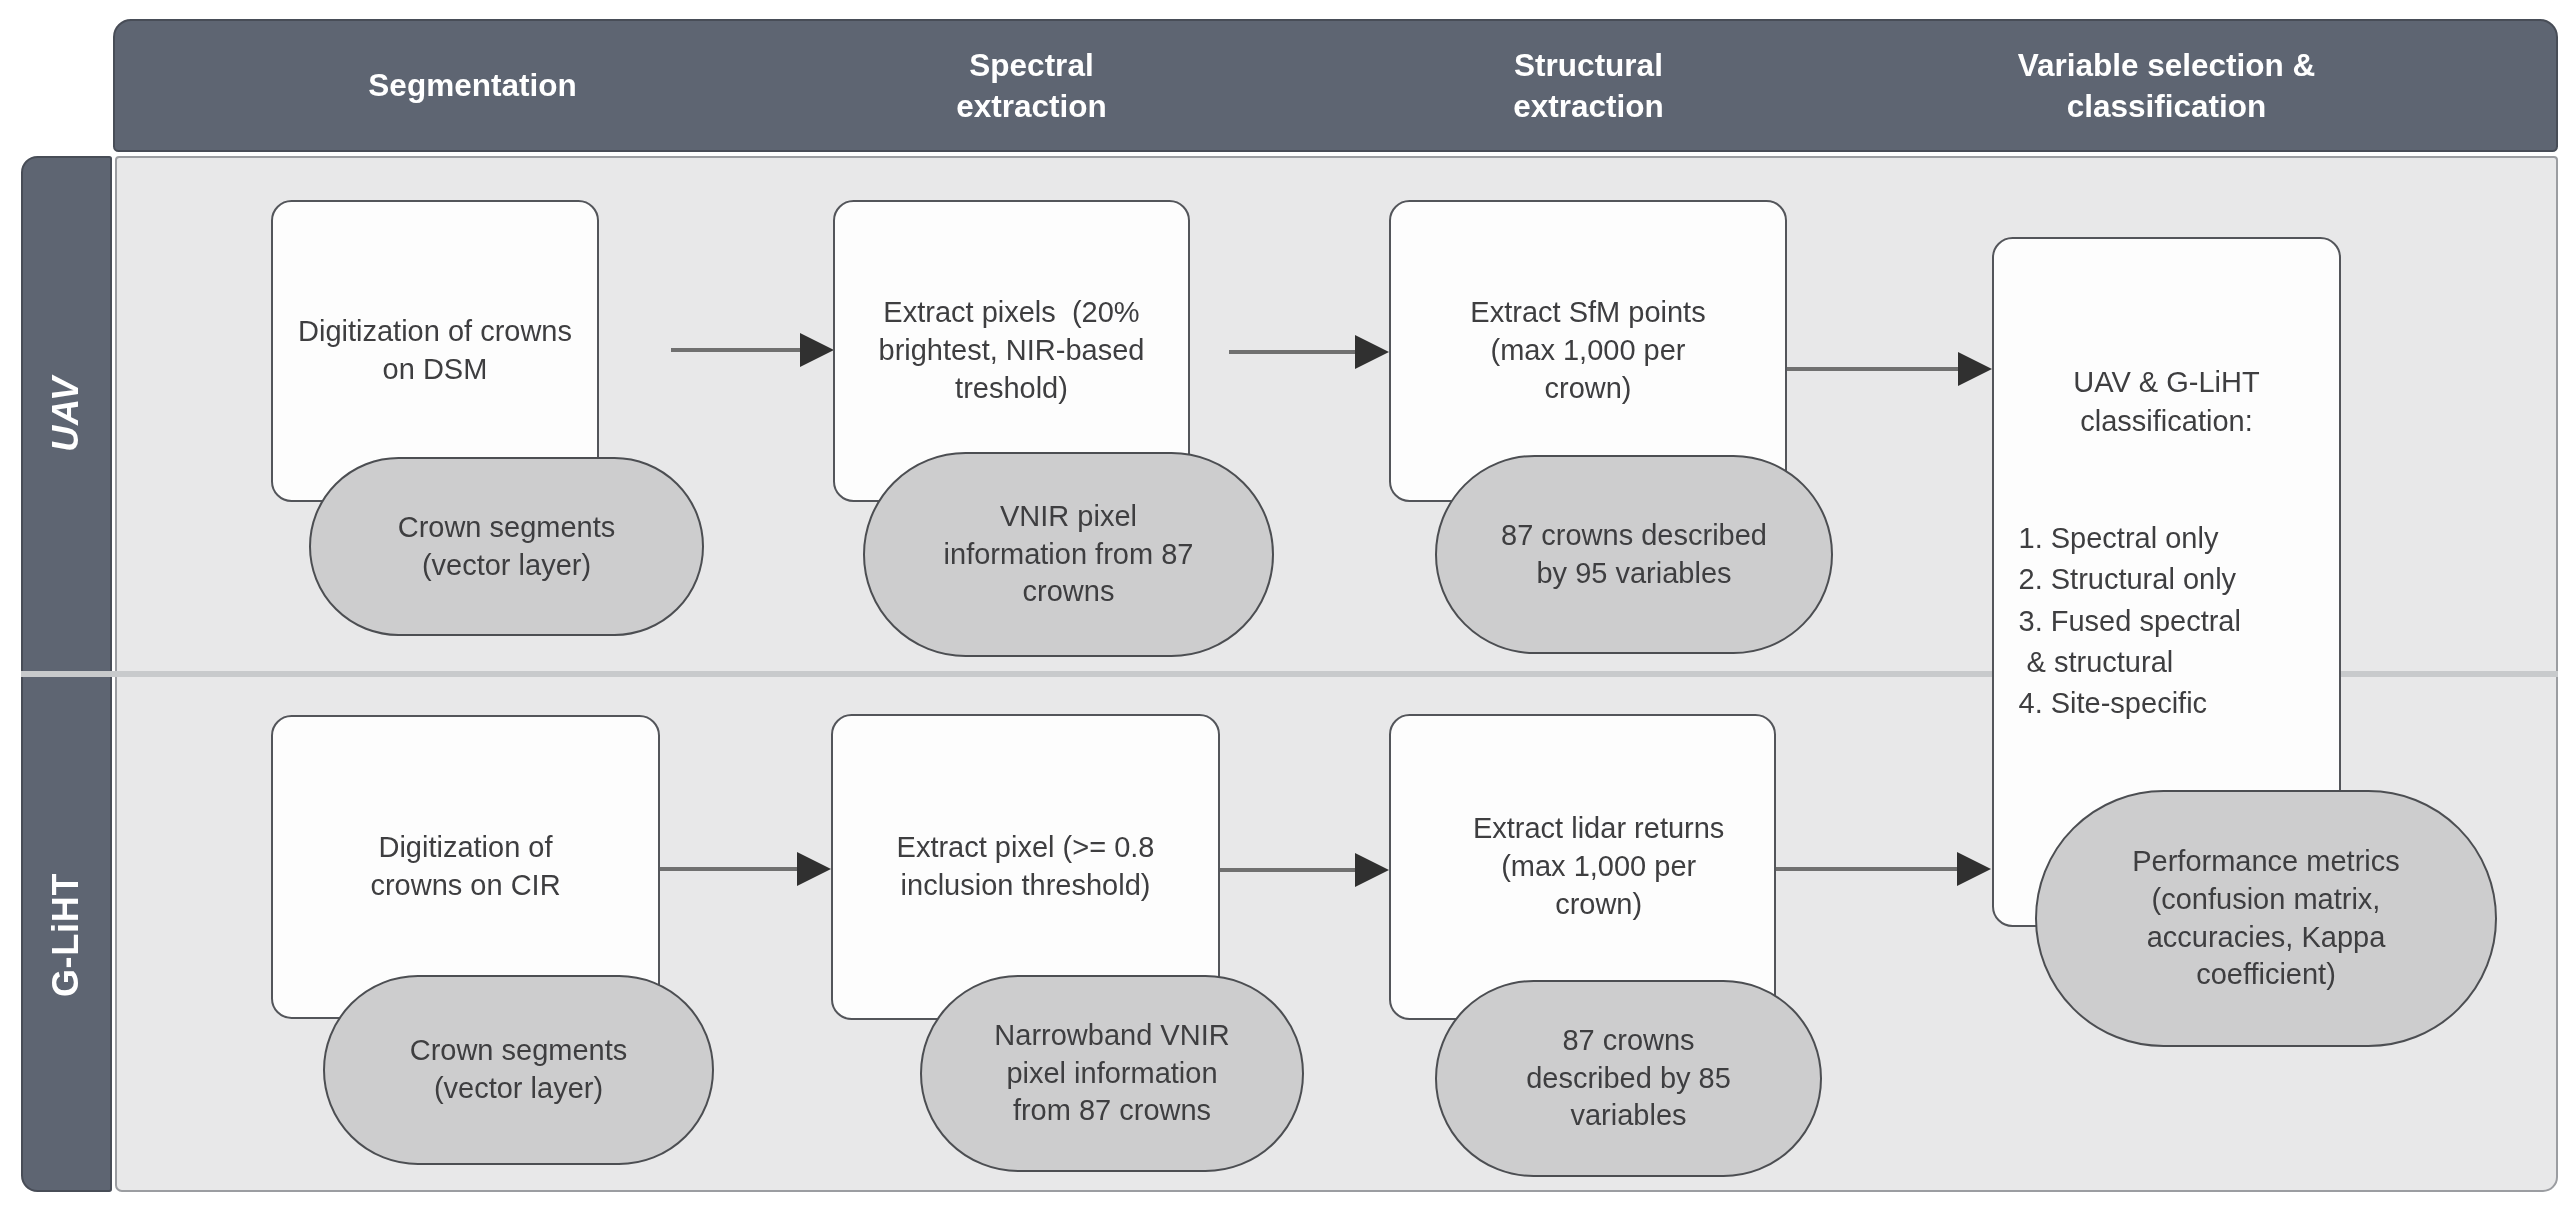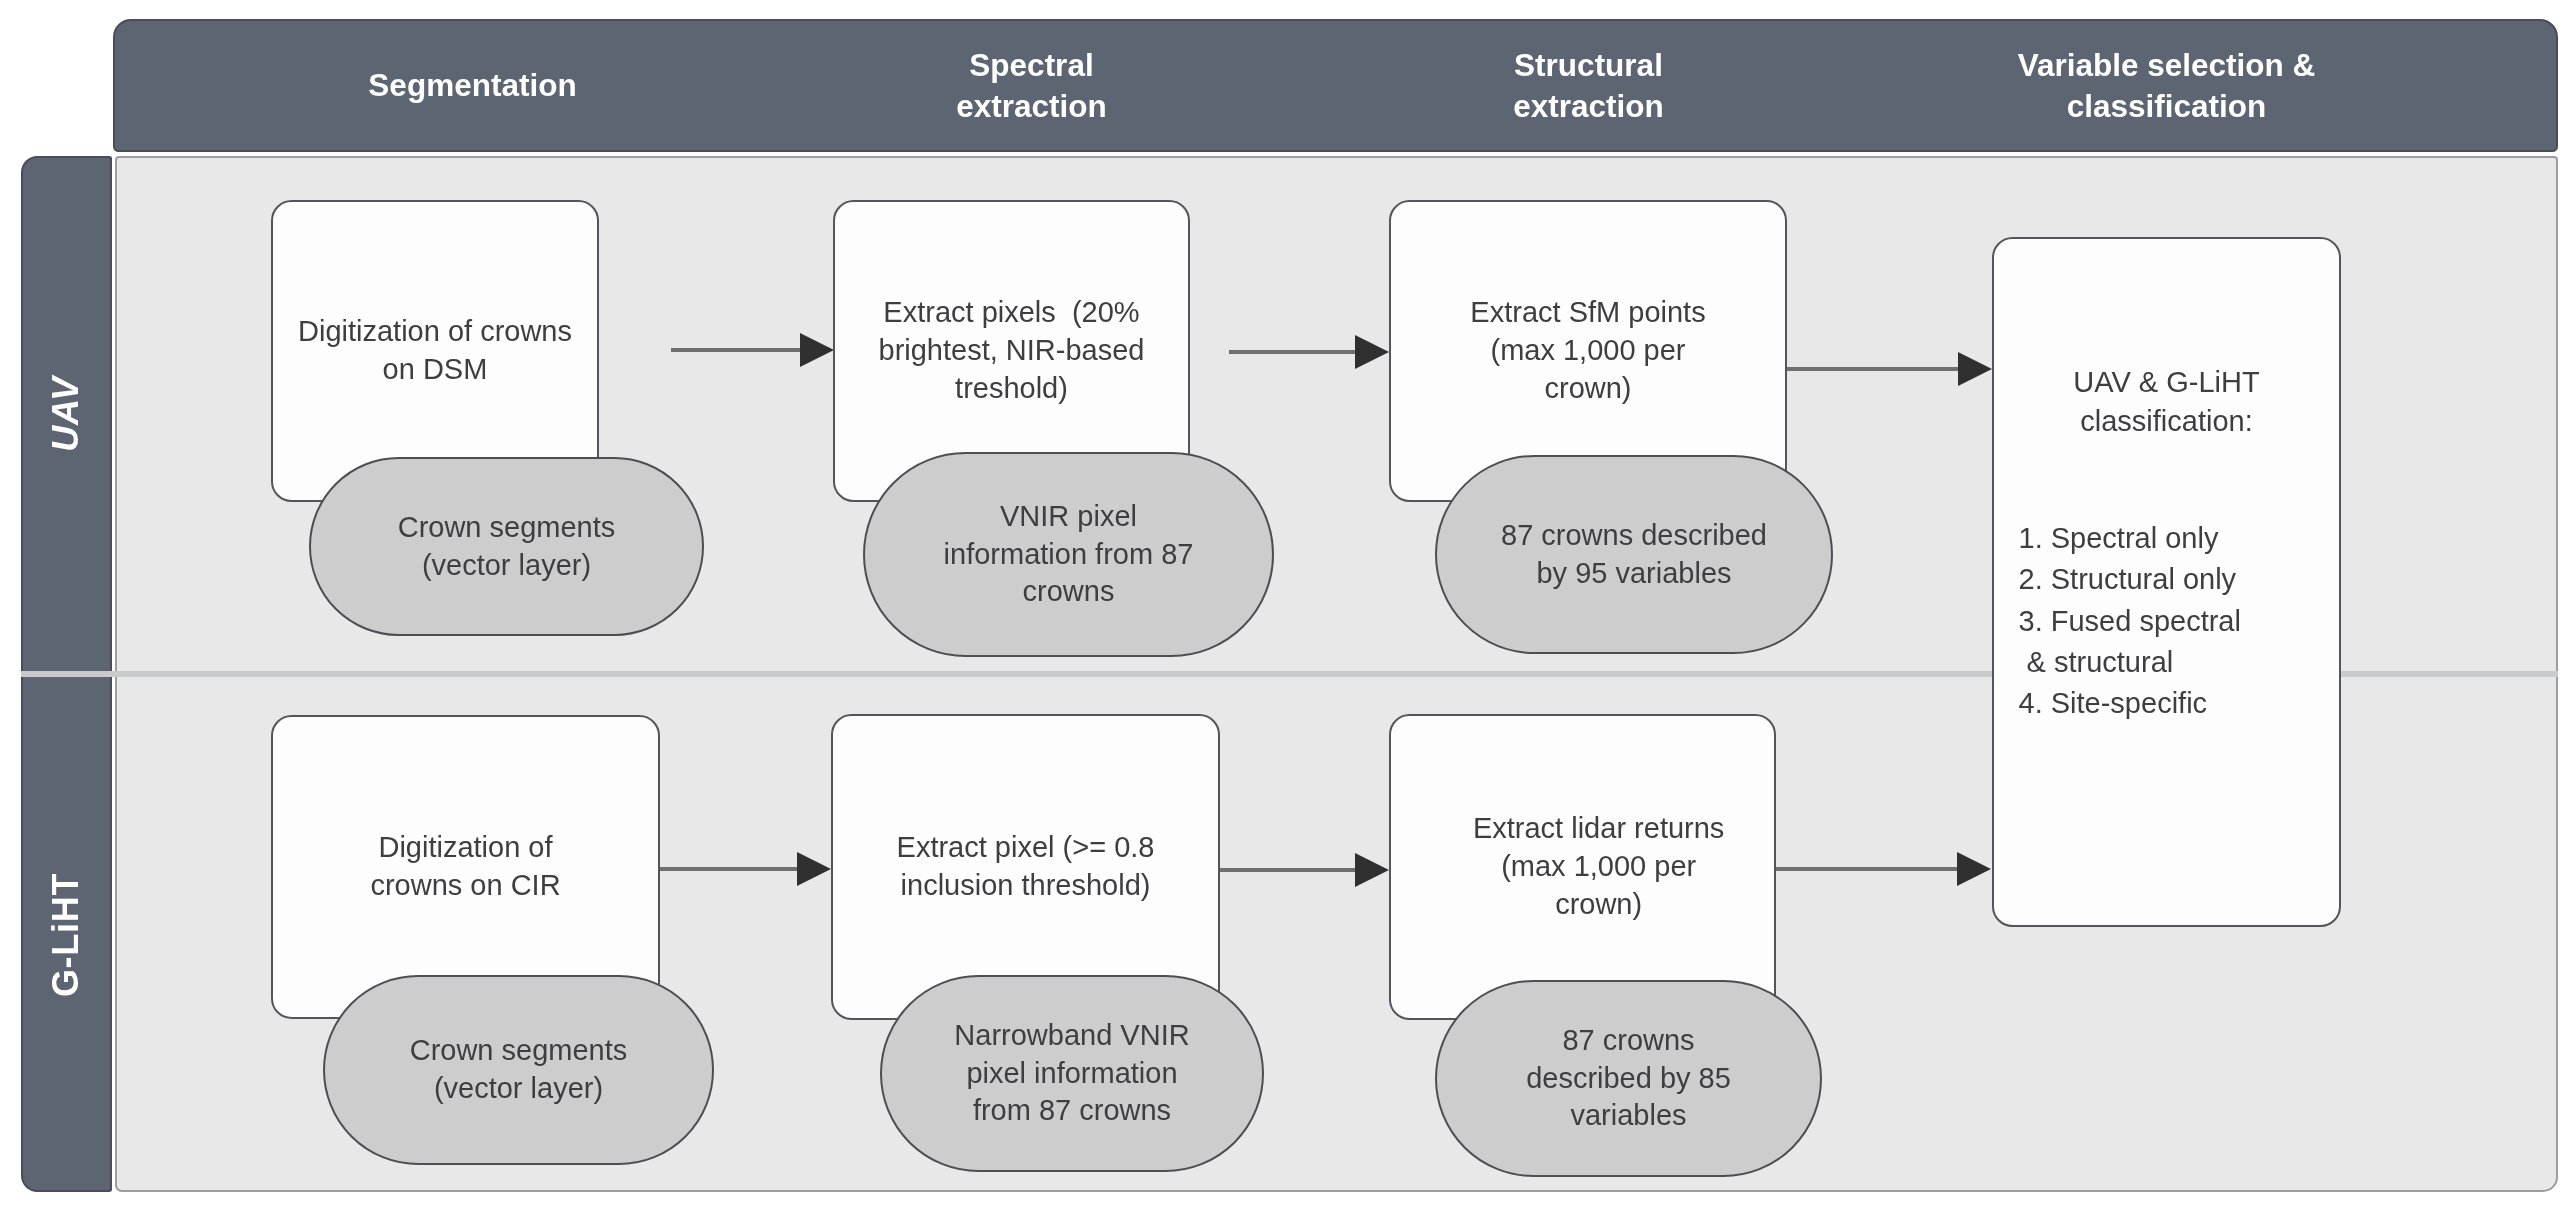"Performance metrics" div.onode { html: none -> <div>Performance metrics (confusion matrix, accuracies, Kappa coefficient)</div> }
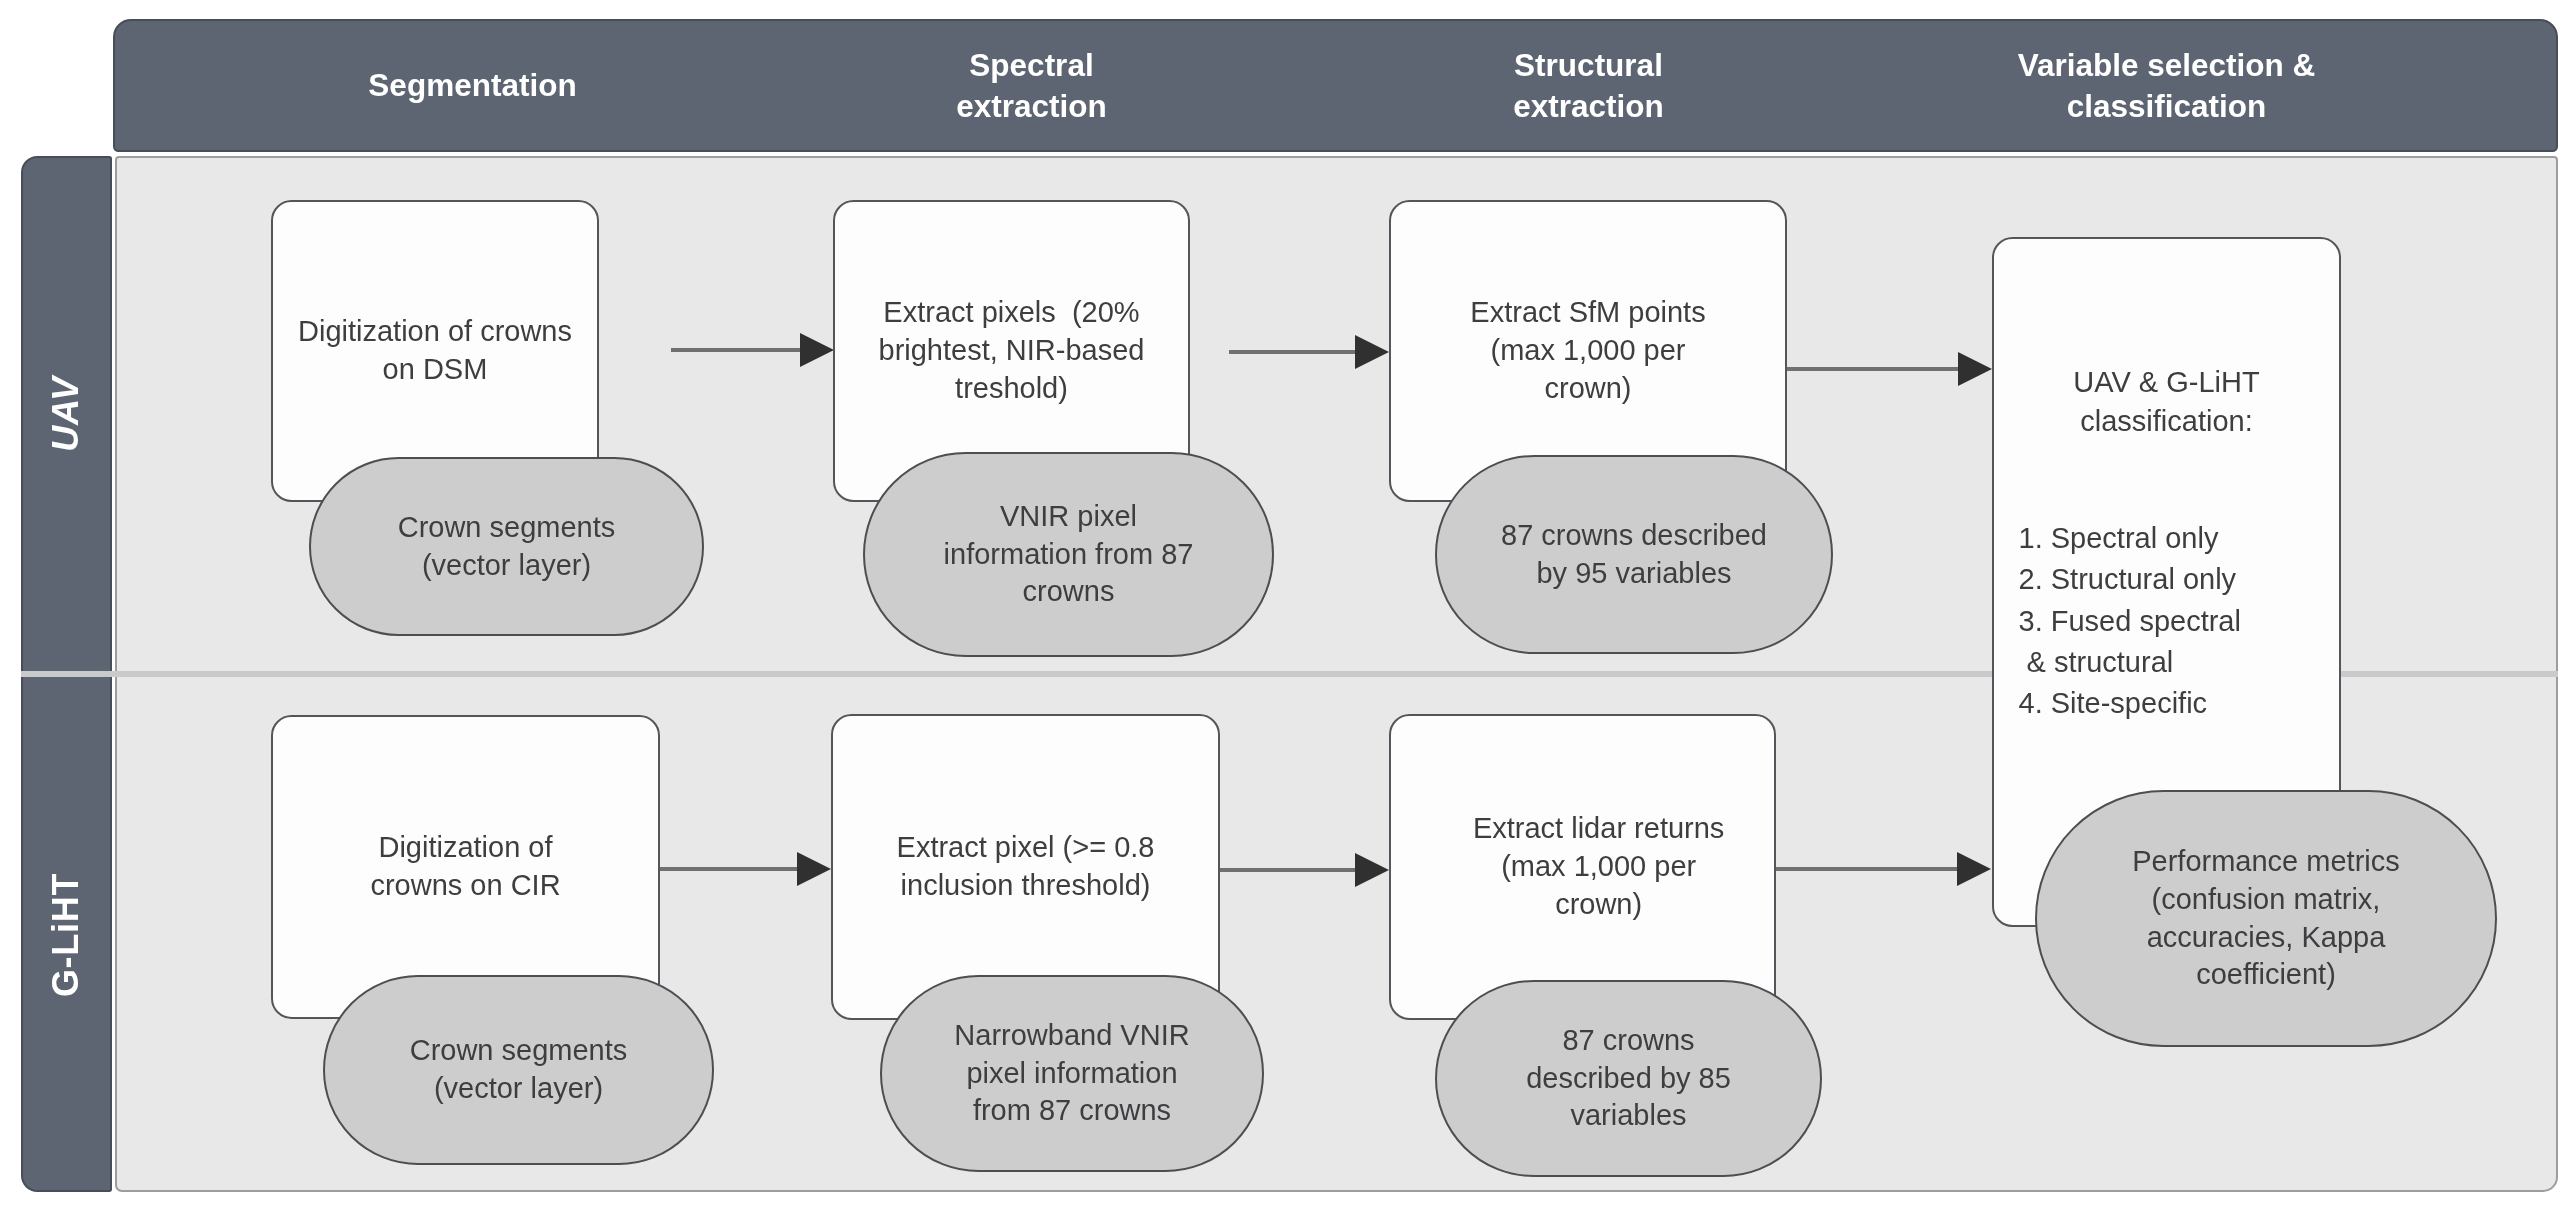"Narrowband VNIR" .o-g2 { left: 880px -> 920px }
